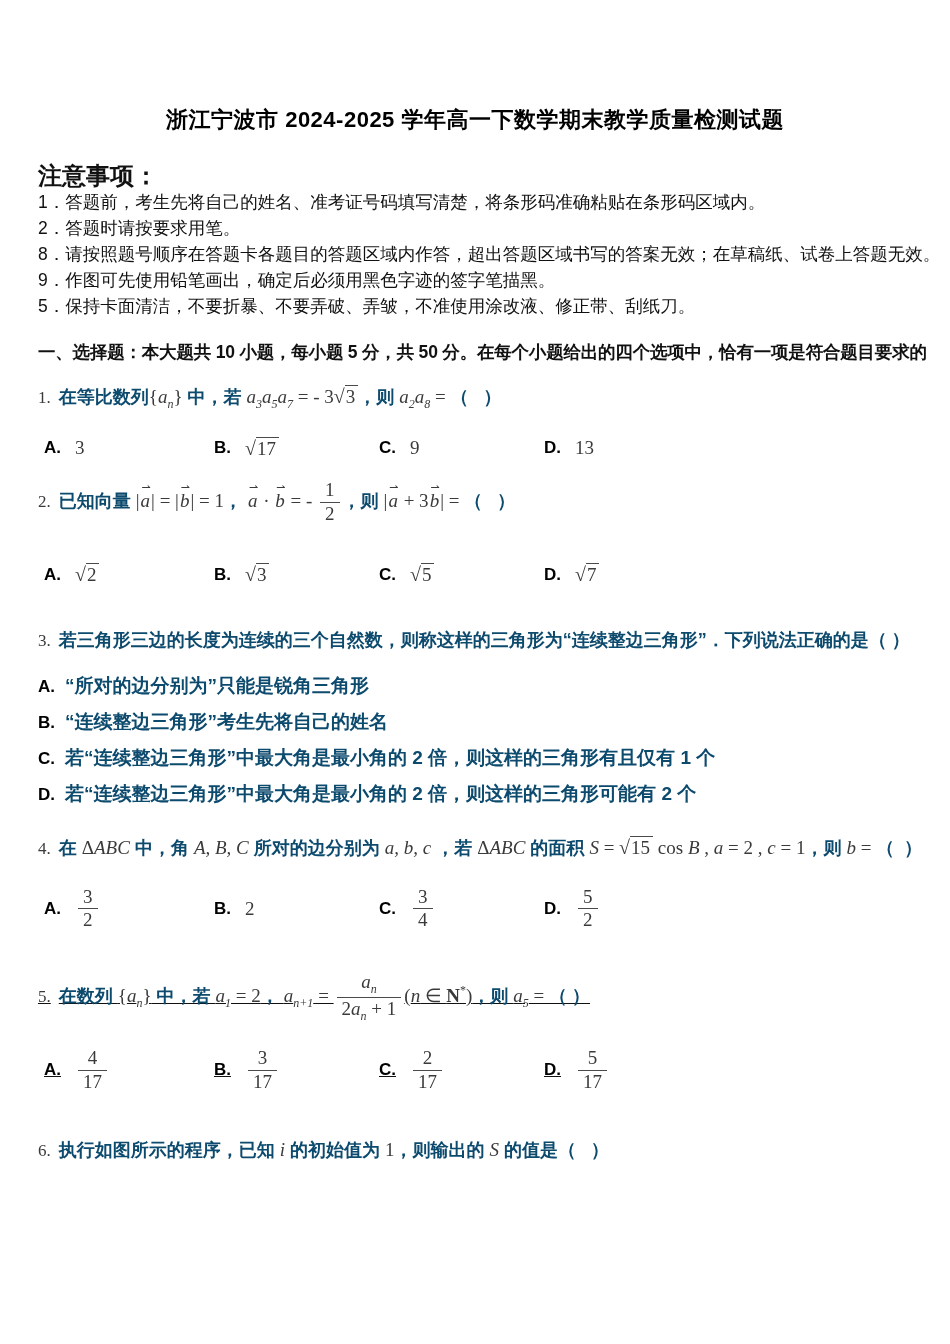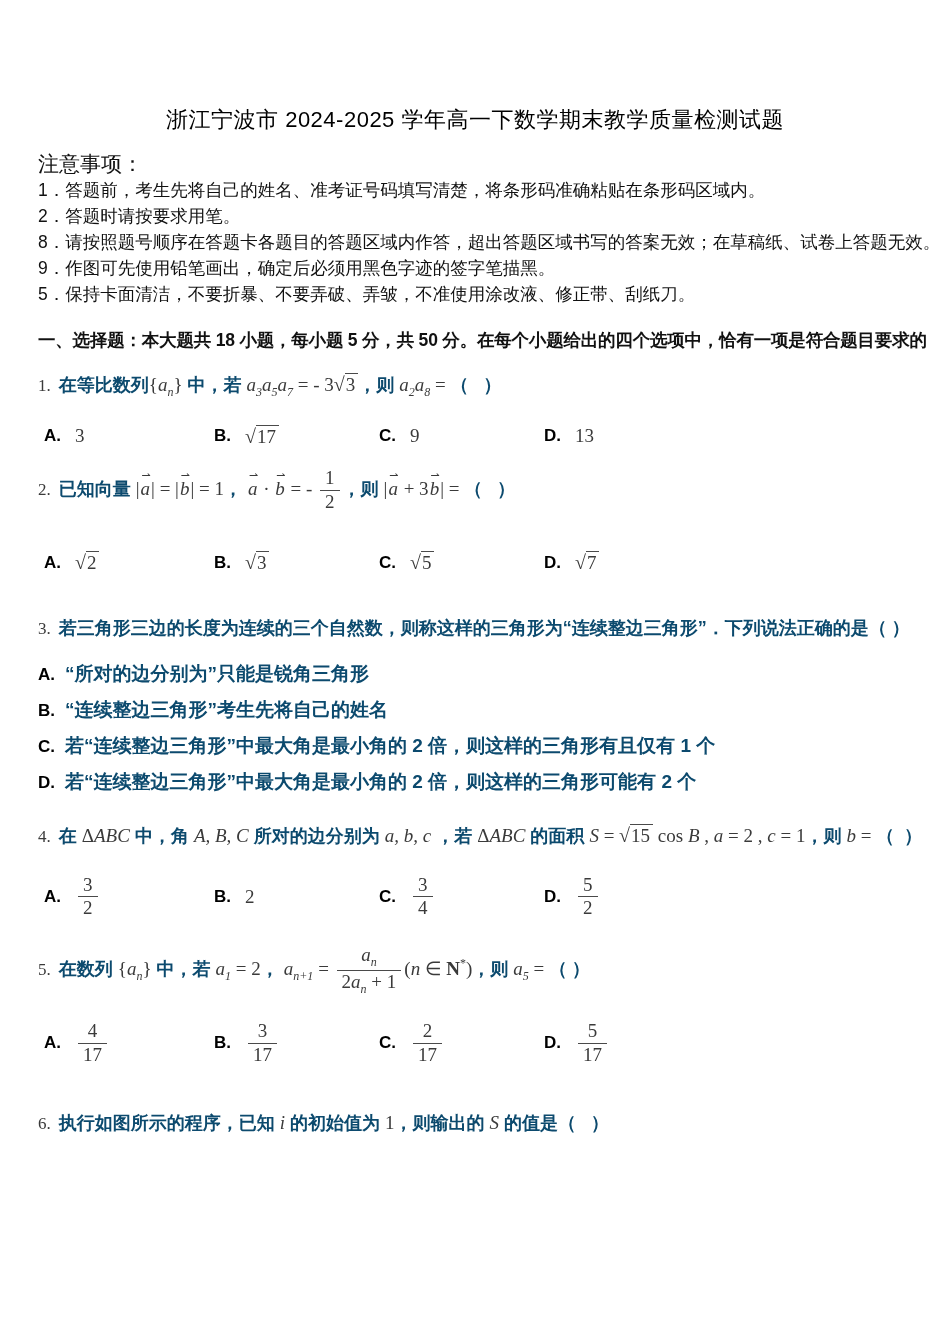"浙江宁波市 2024-2025 学年高一下数学期末教学质量检测试题" .title { font-weight: 400 -> 700 }
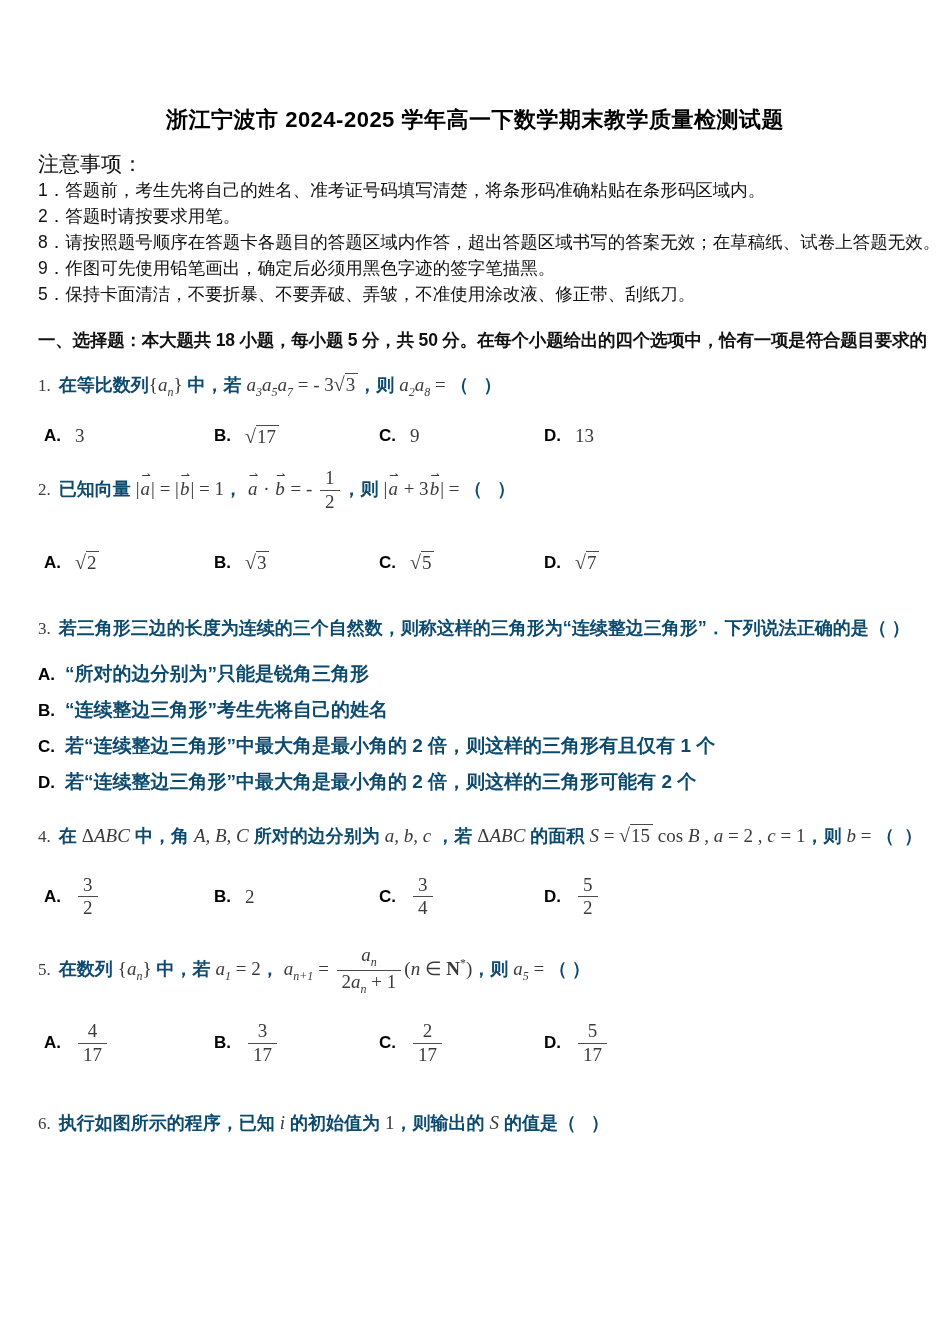"注意事项：" .notice-header { font-size: 21px -> 24px; font-weight: 400 -> 700; margin-top: 14px -> 26px }
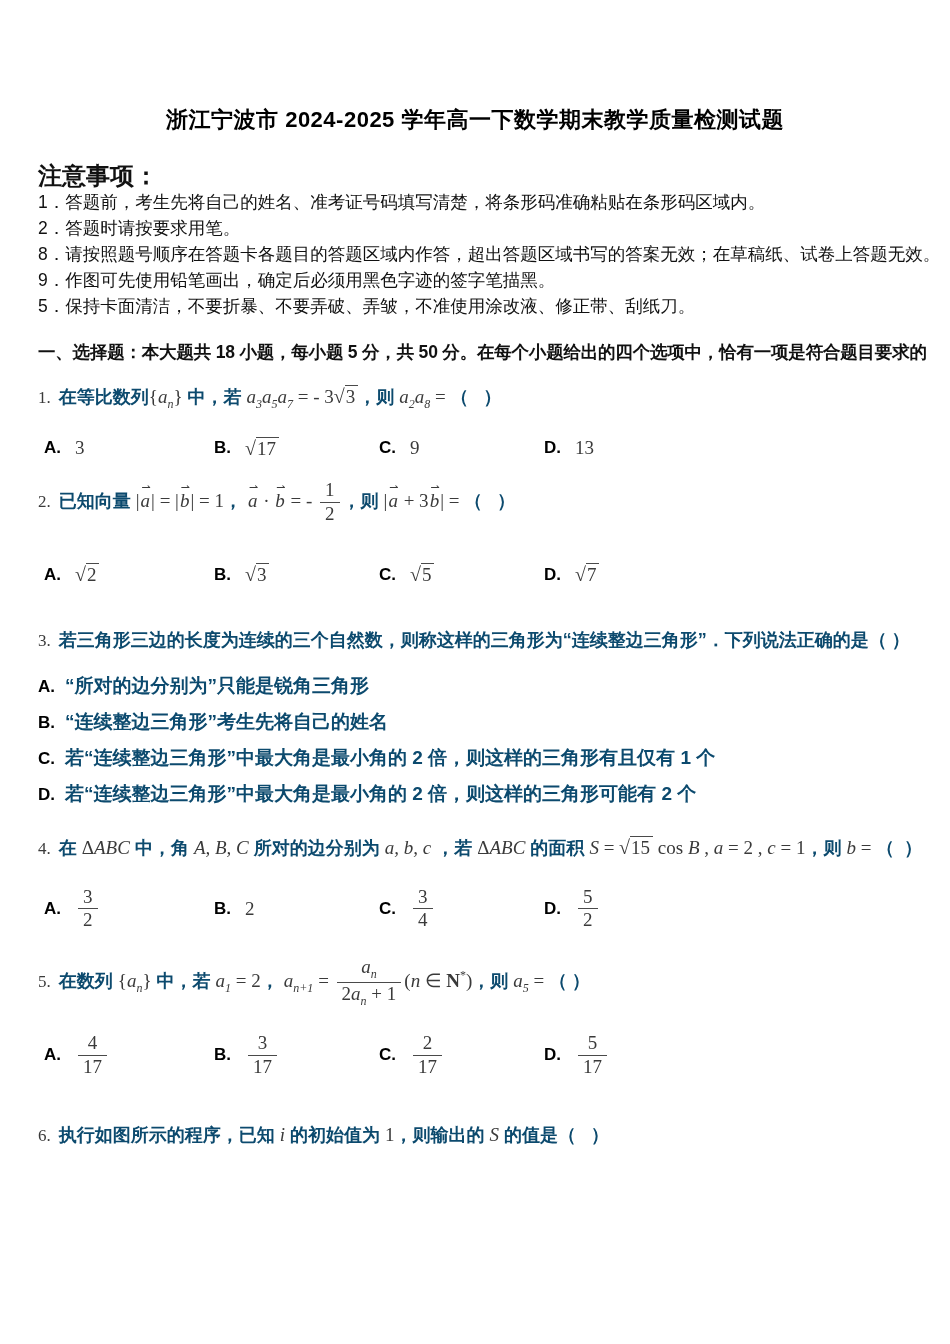"一、选择题：本大题共 18 小题，每小题 5 分，共" div.section-header { text: 18 -> 10 }
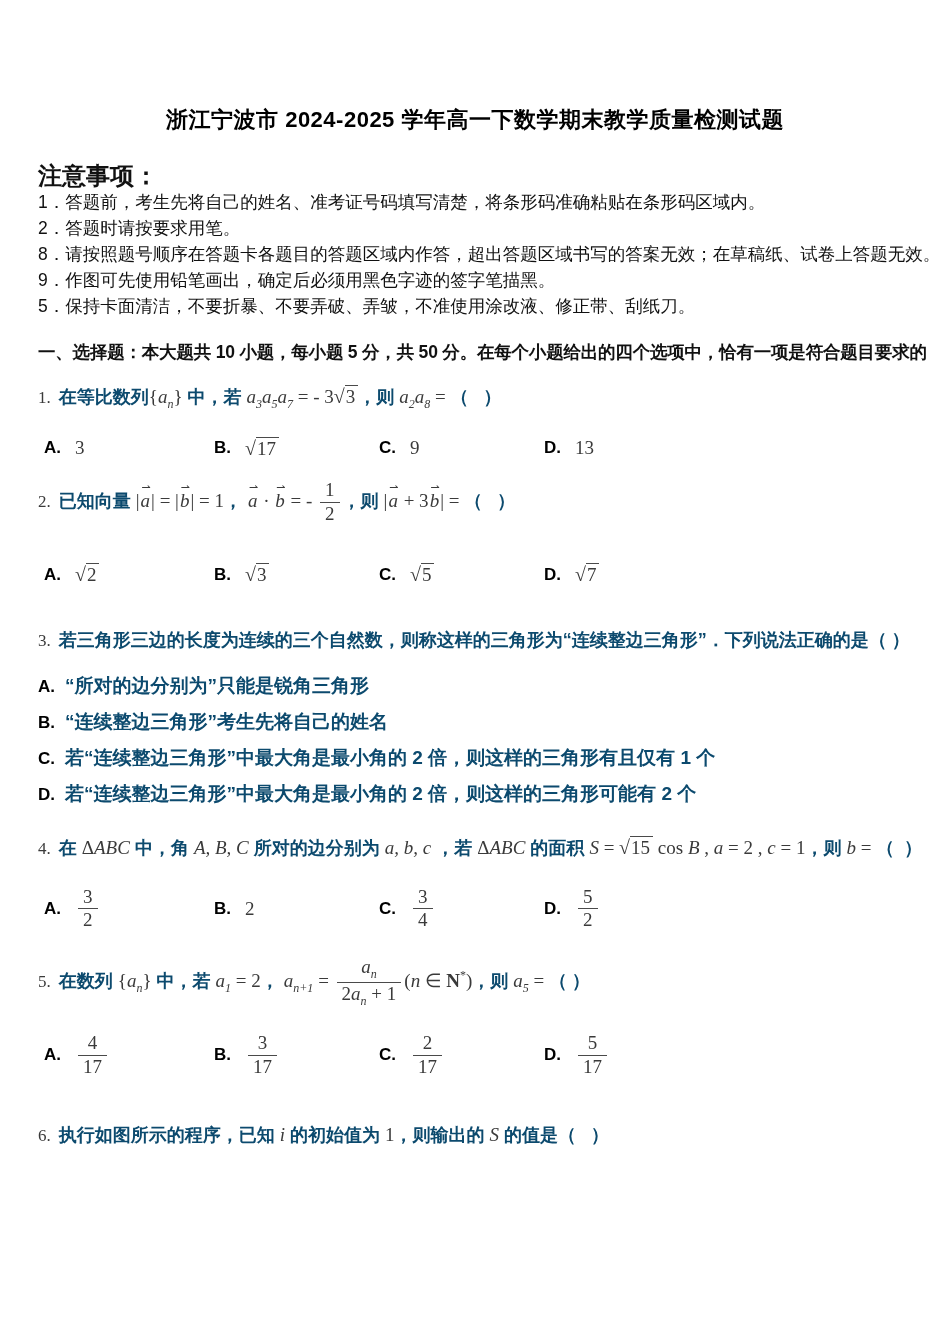"5. 在数列 {an} 中，若 a1" .q5 { margin-top: 24px -> 39px; text-decoration: none -> underline }
